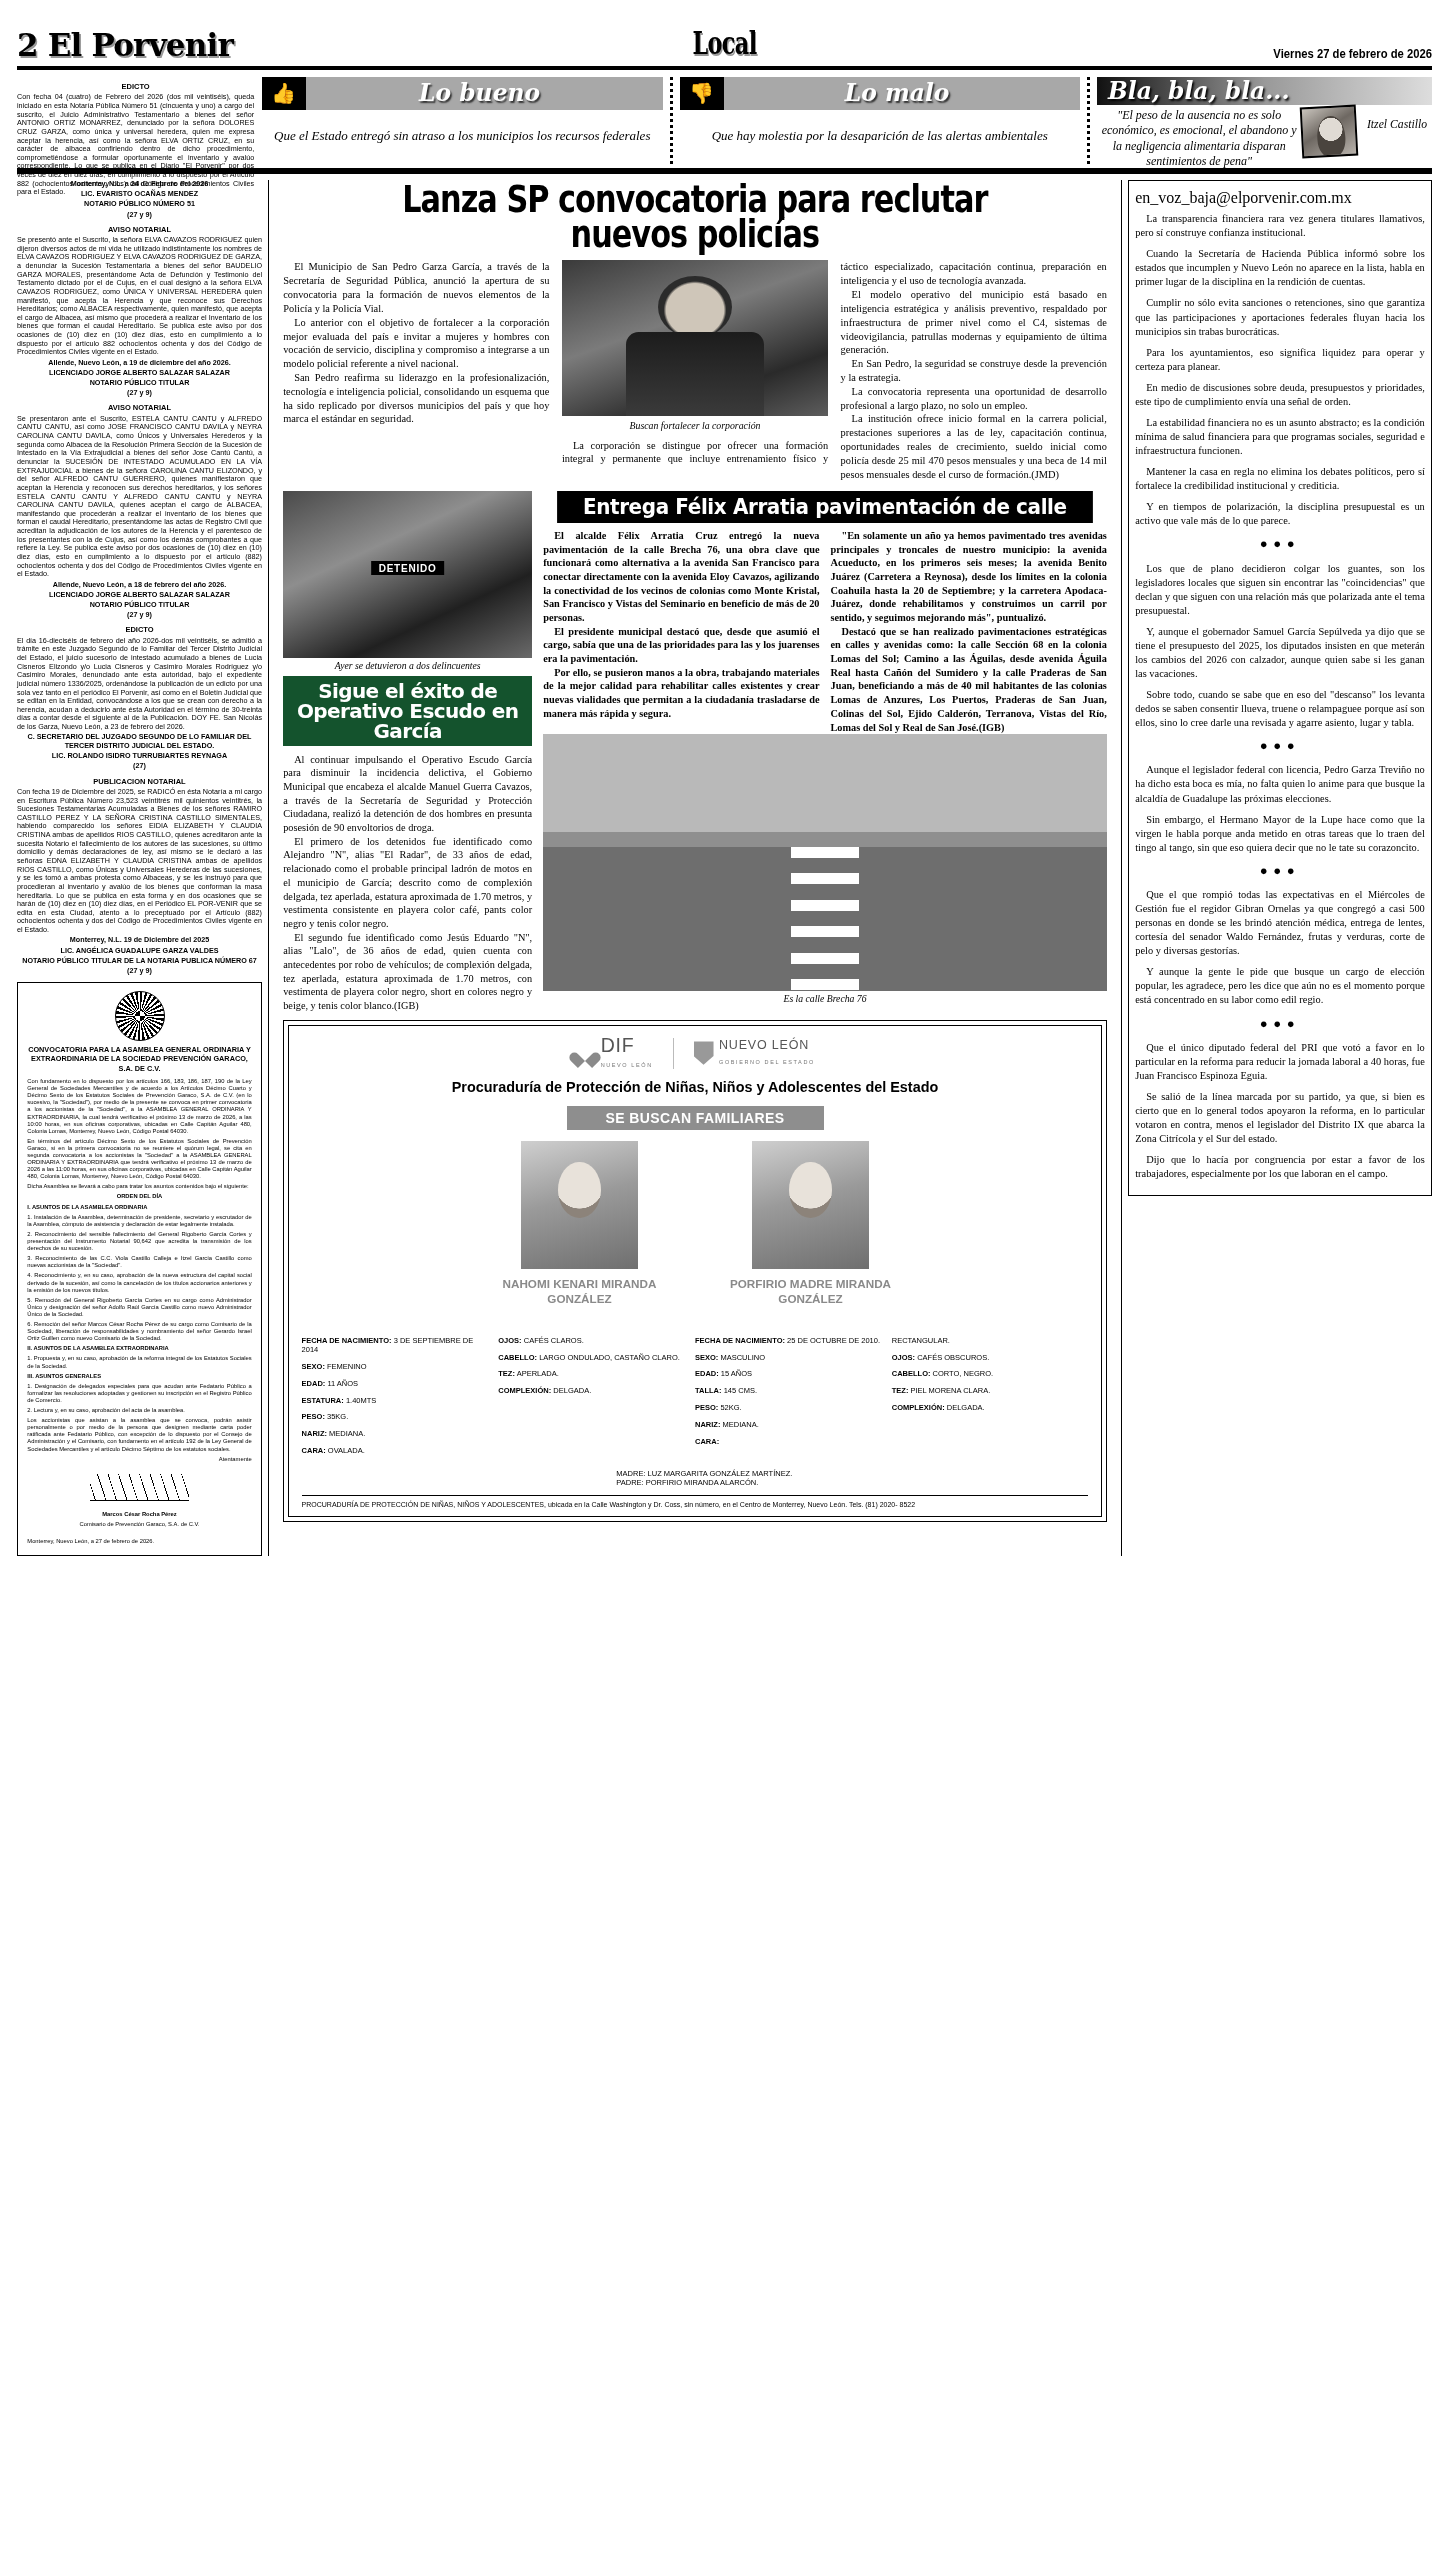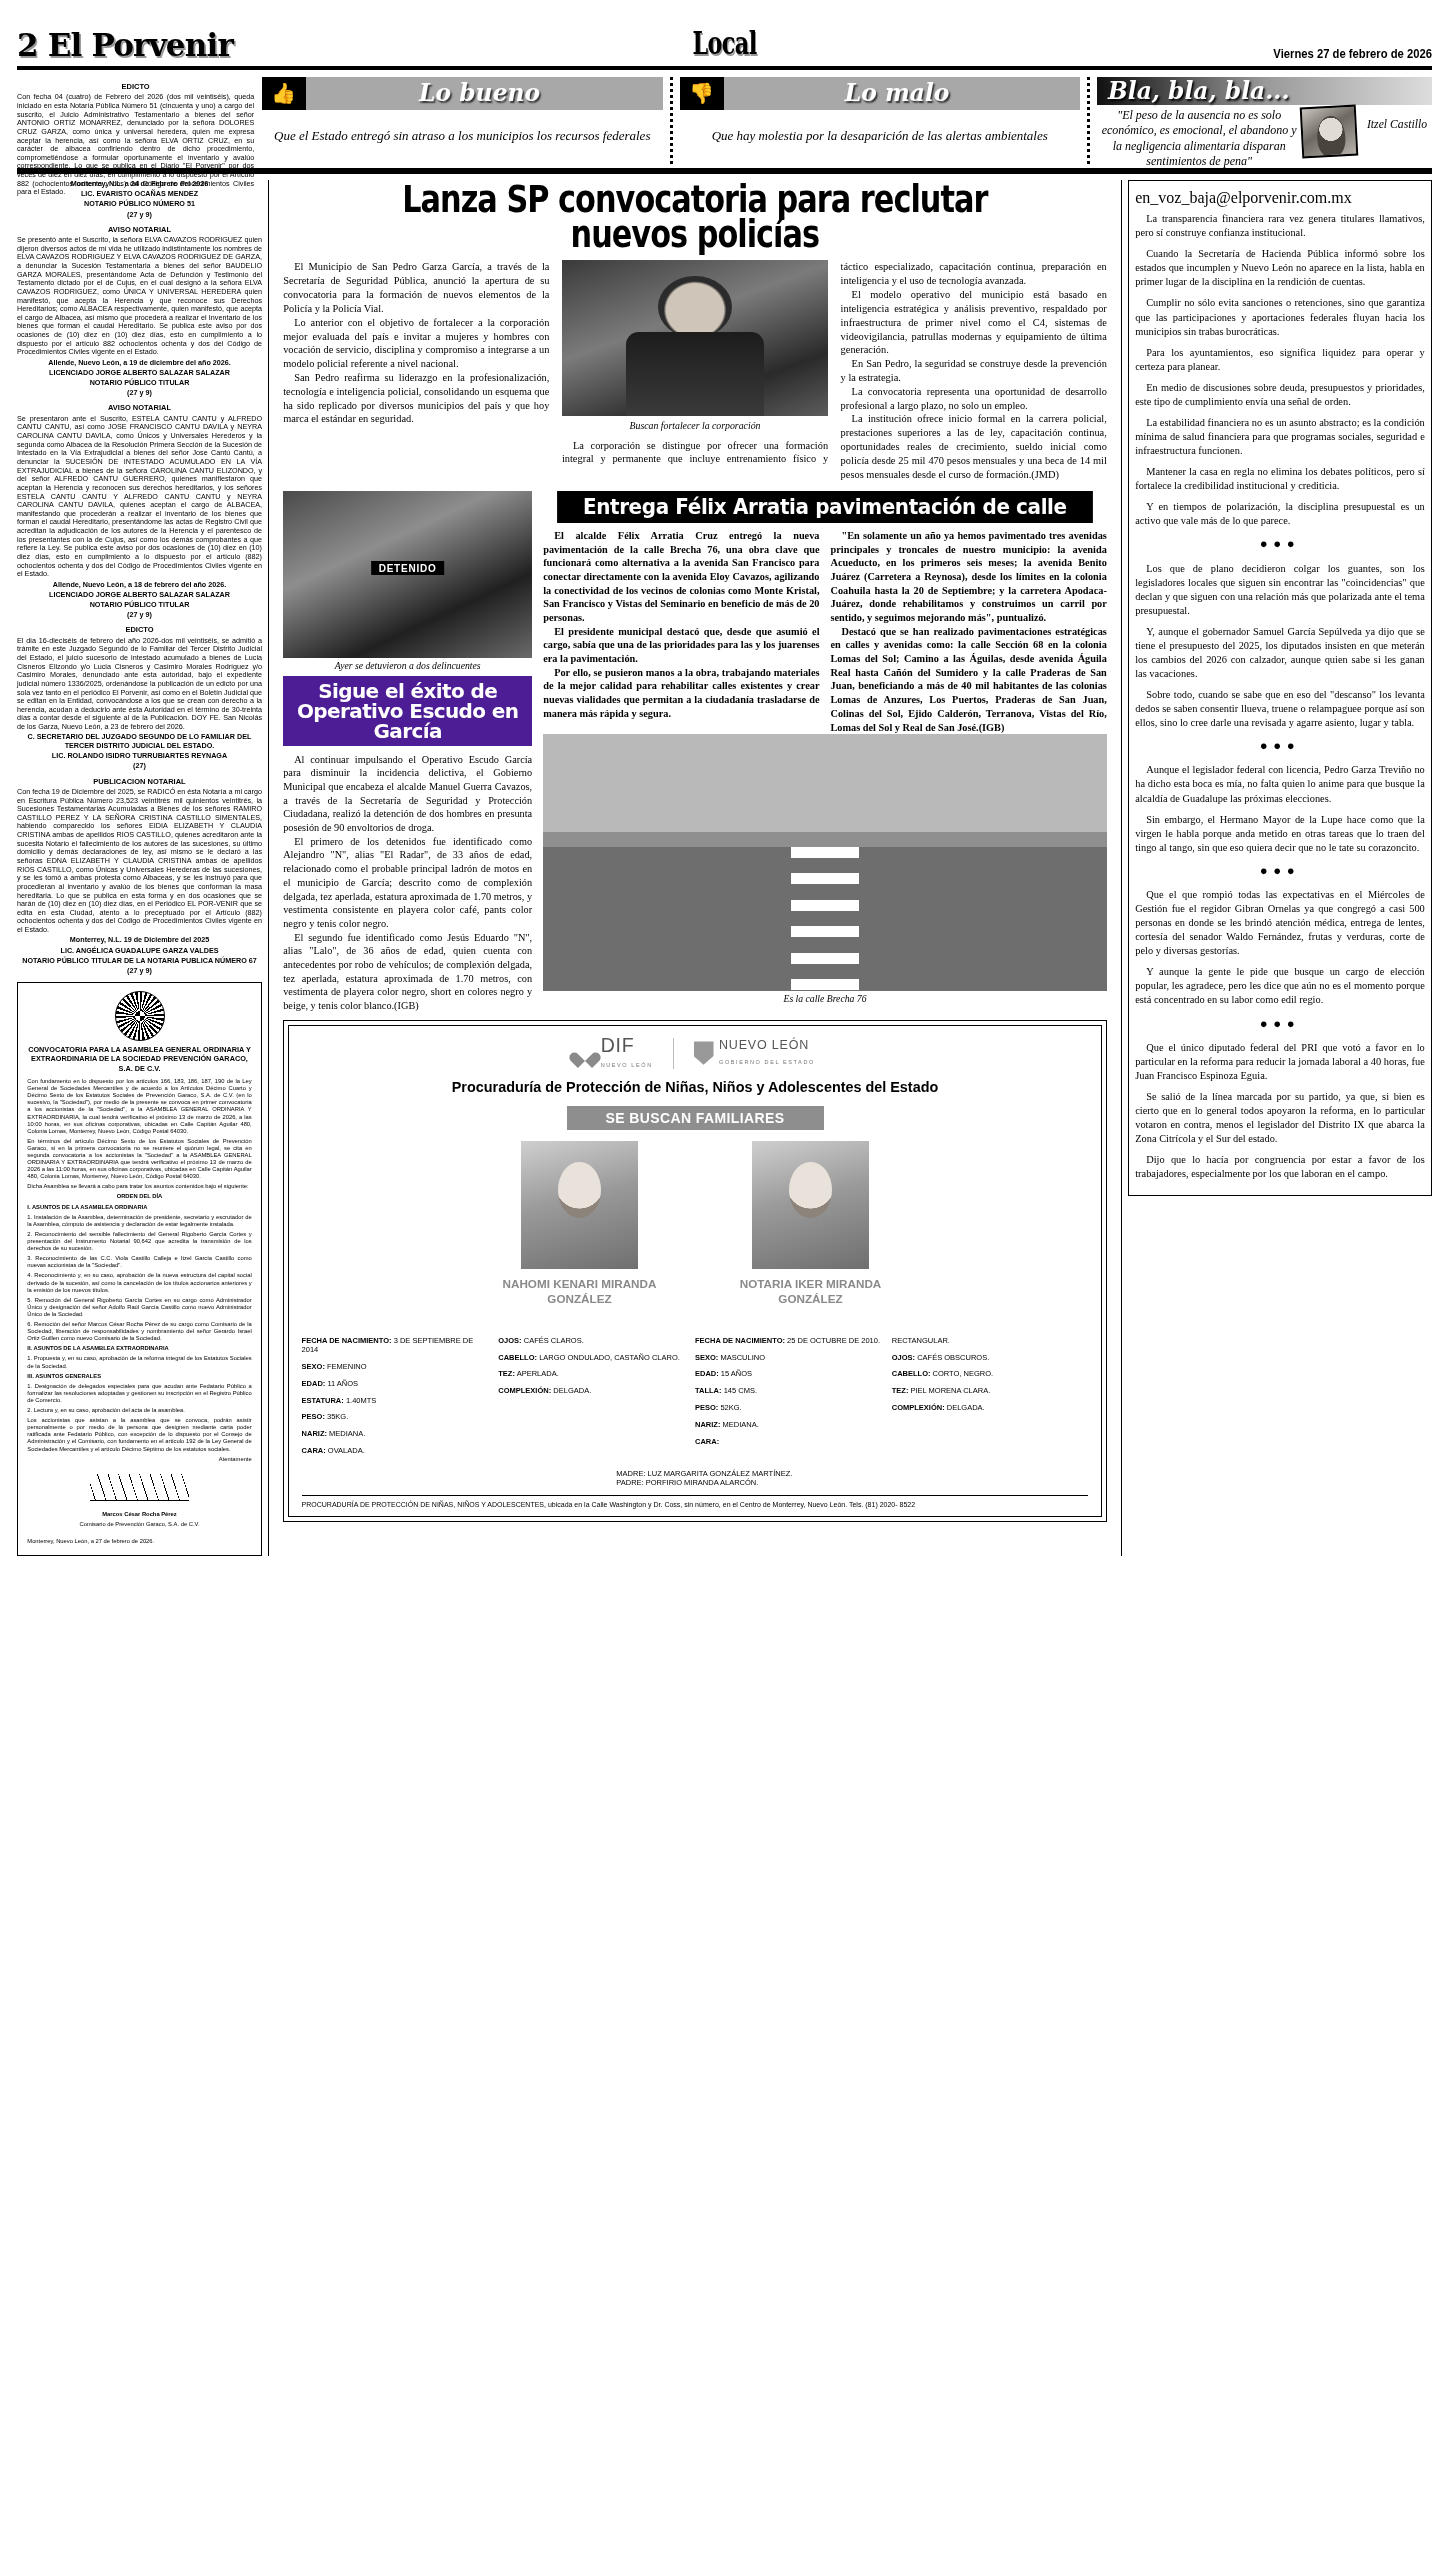"Sigue el éxito de Operativo" .h2-black { background: #4c1d95 -> #14532d }
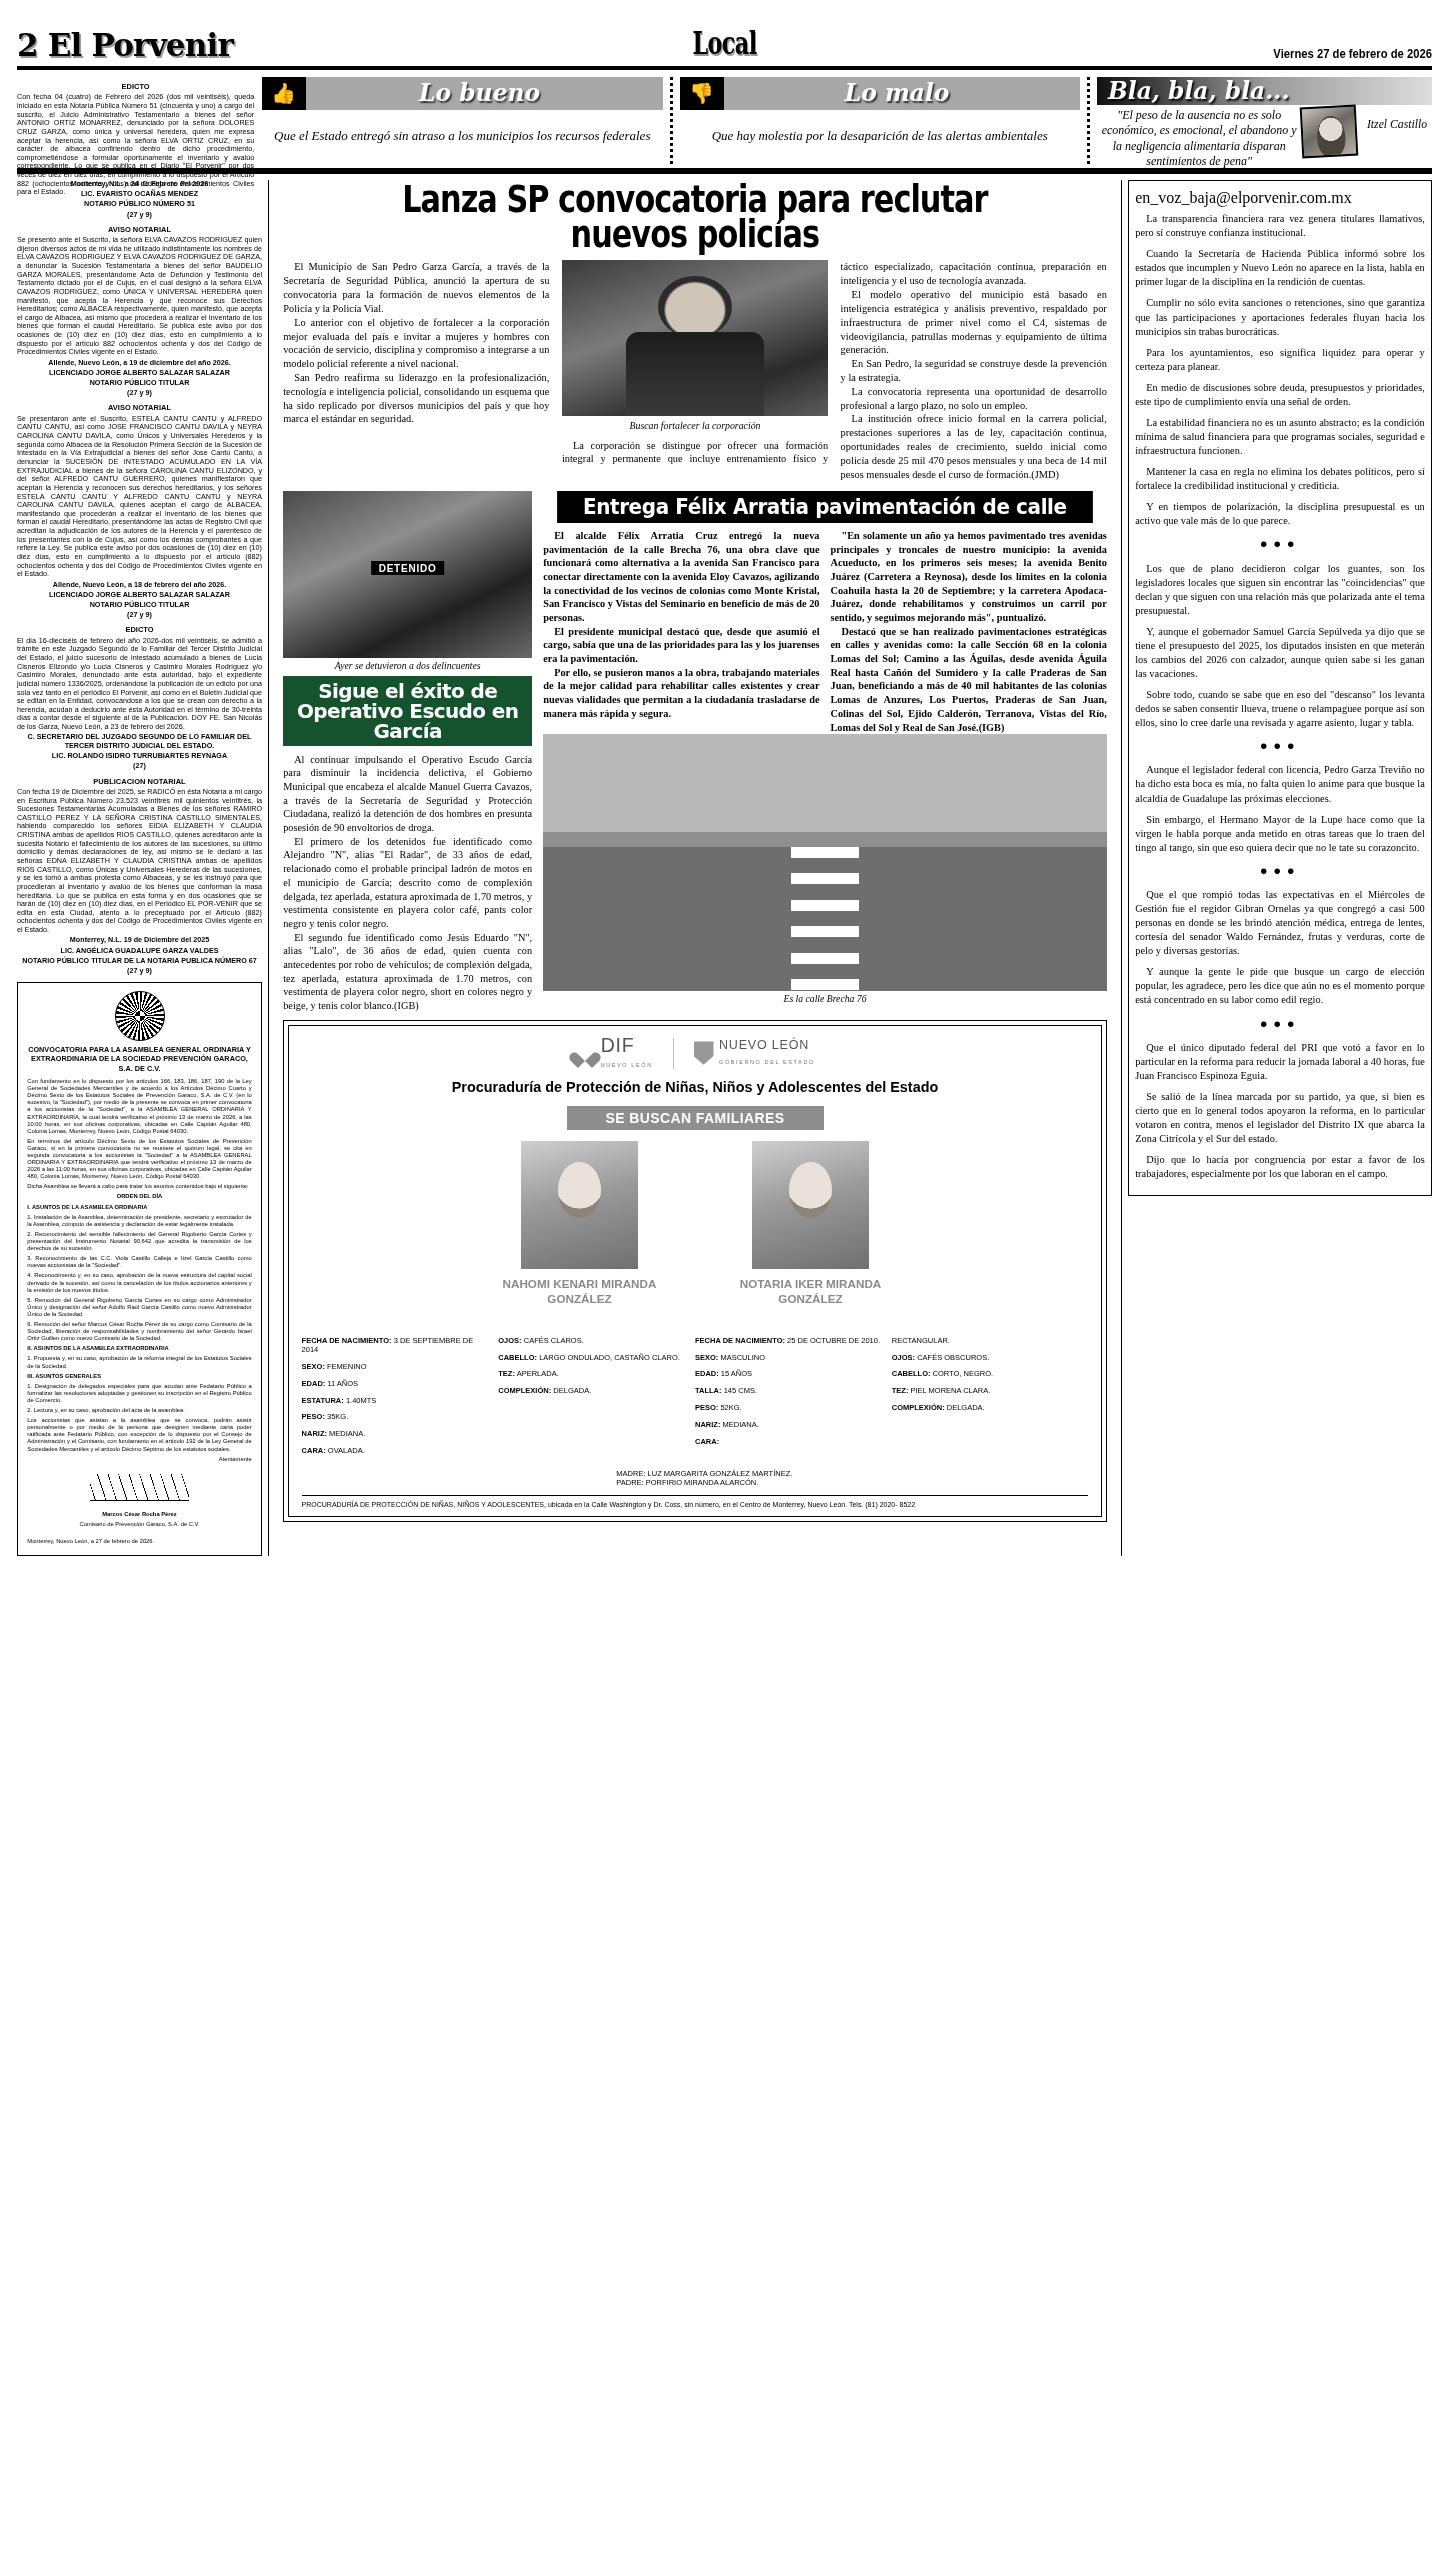"NOTARIA IKER MIRANDA GONZÁLEZ" div.p-name { text: NOTARIA IKER -> PORFIRIO MADRE }
